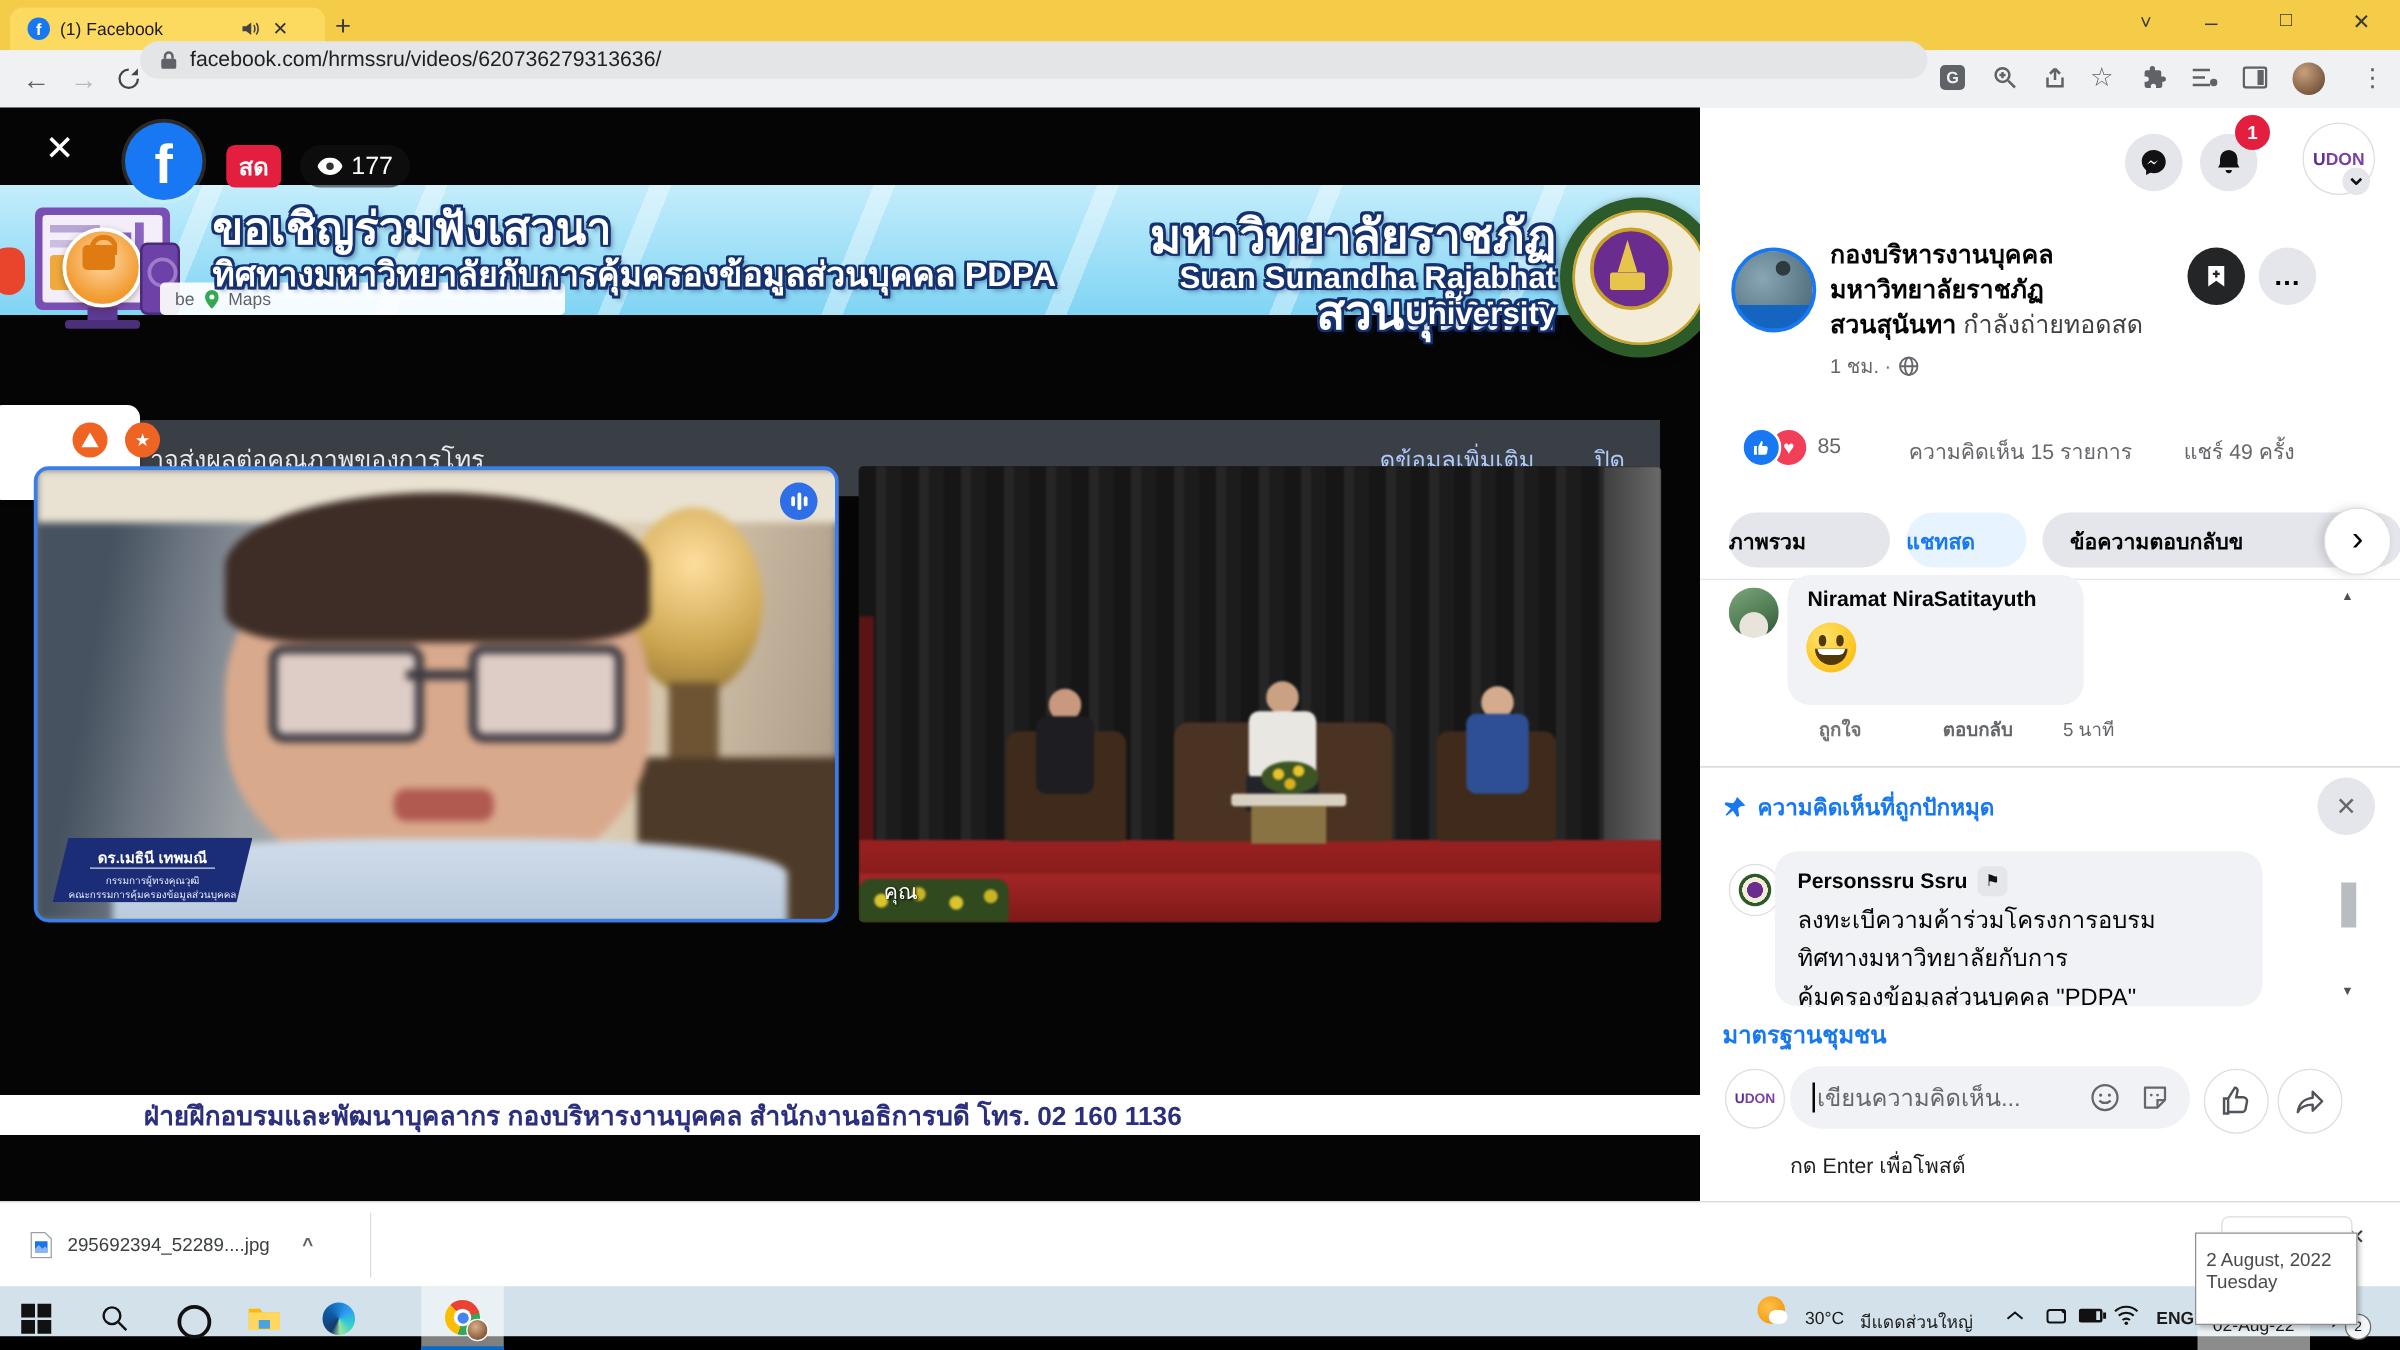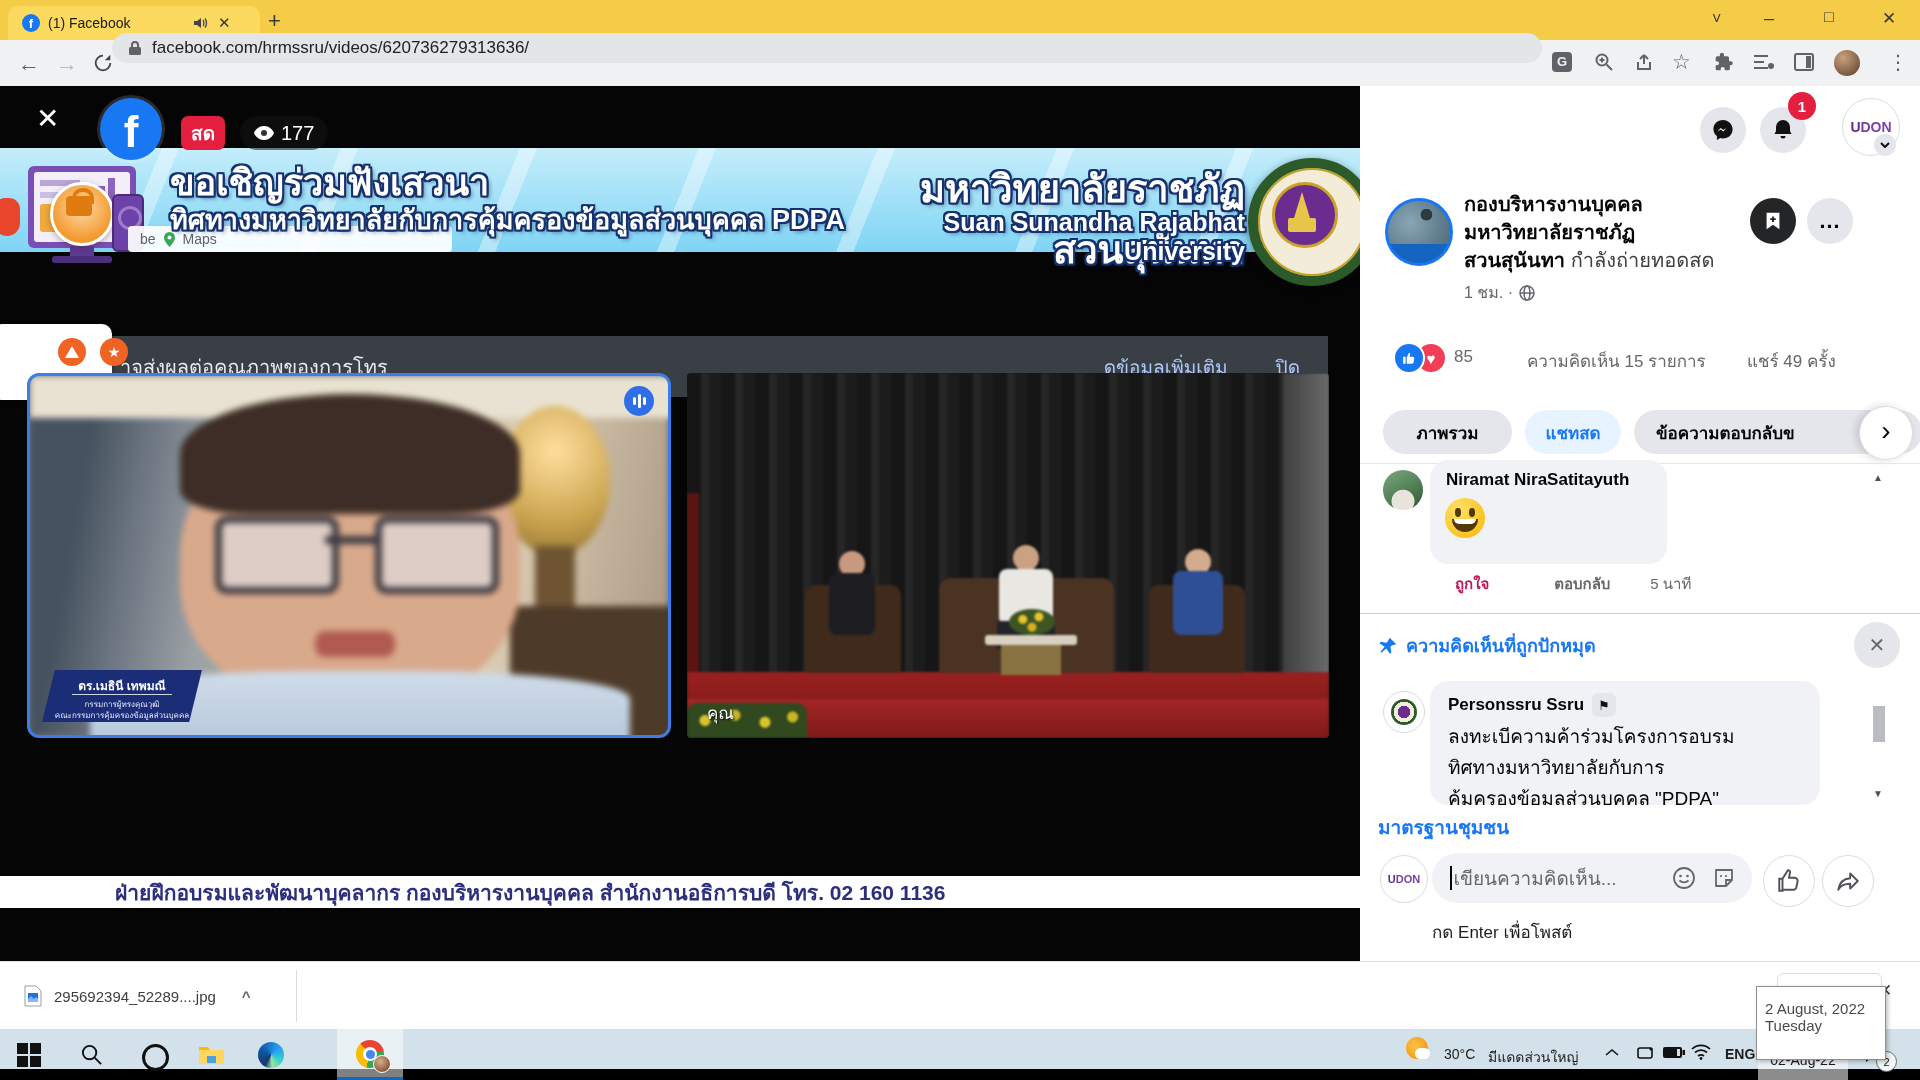"ภาพรวม" .pill { justify-content: center -> flex-start }
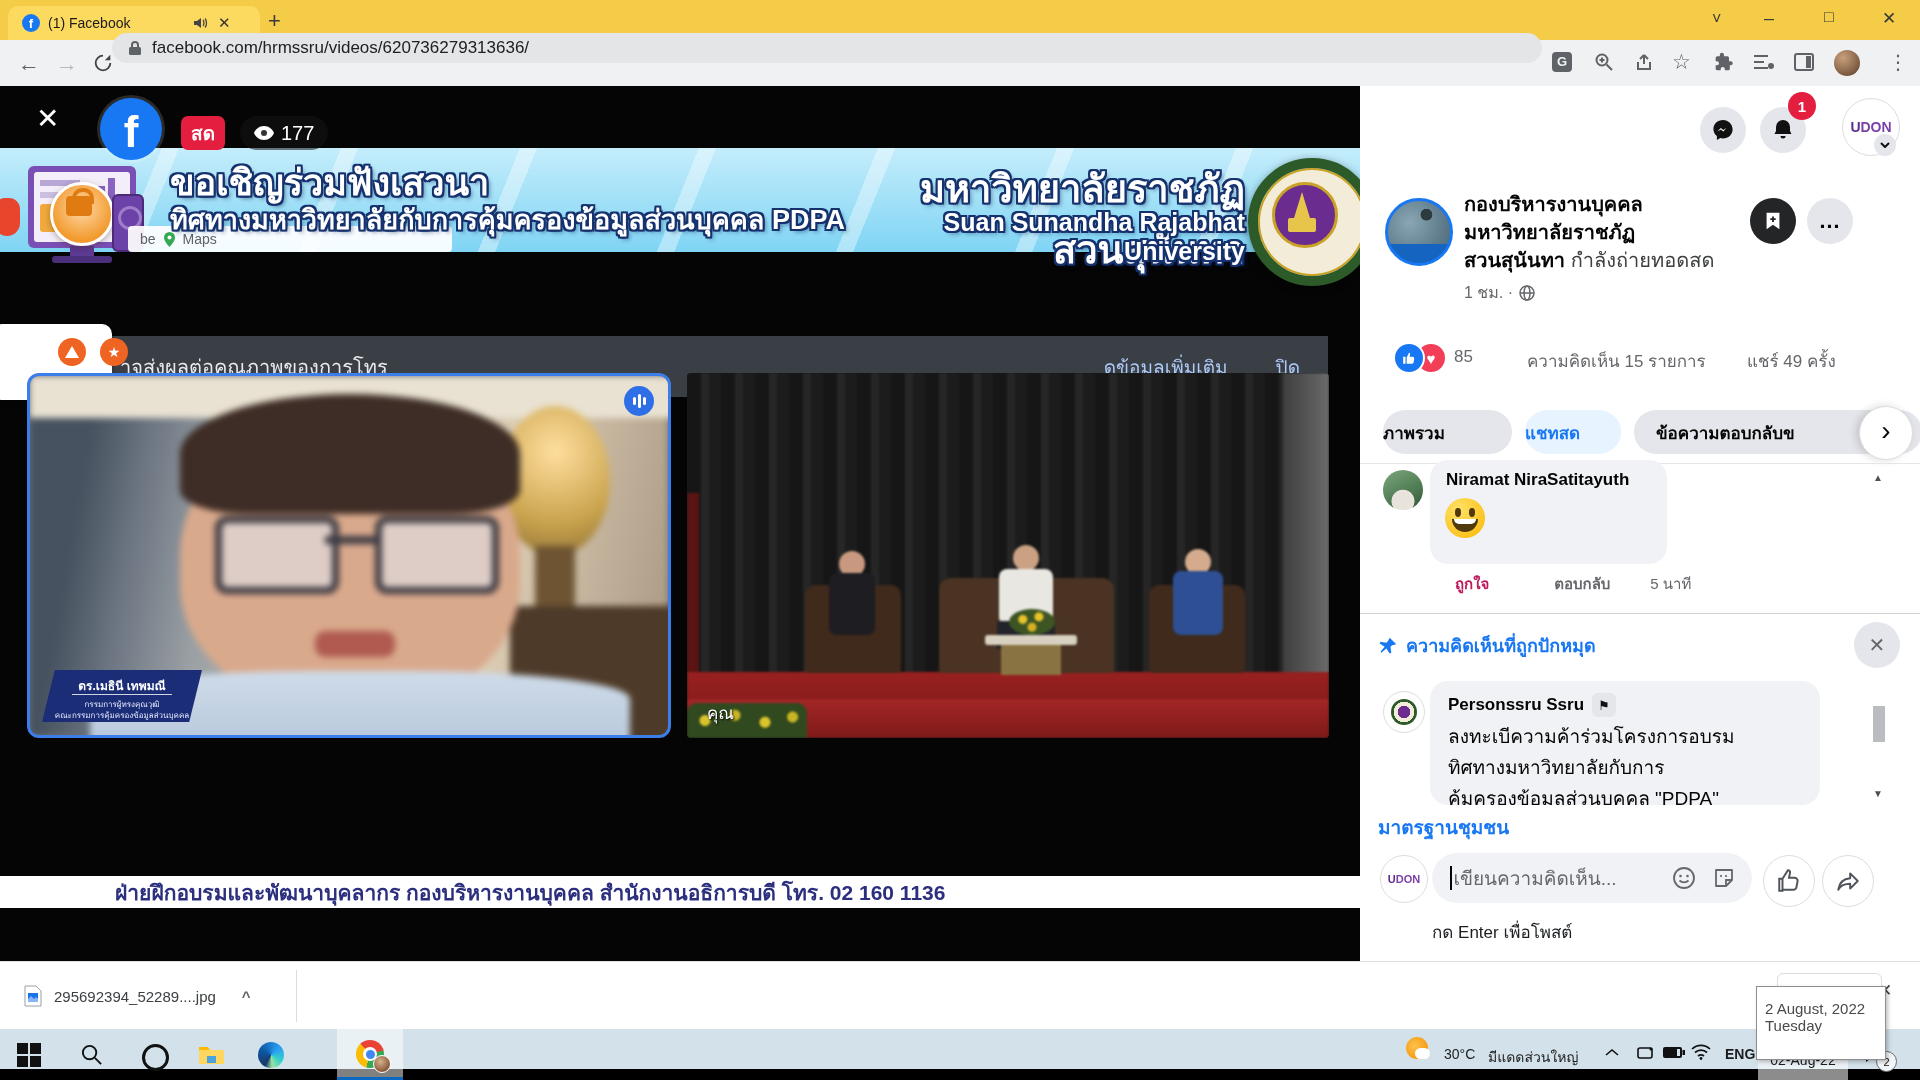"ถูกใจ" span { color: #be185d -> #737373 }
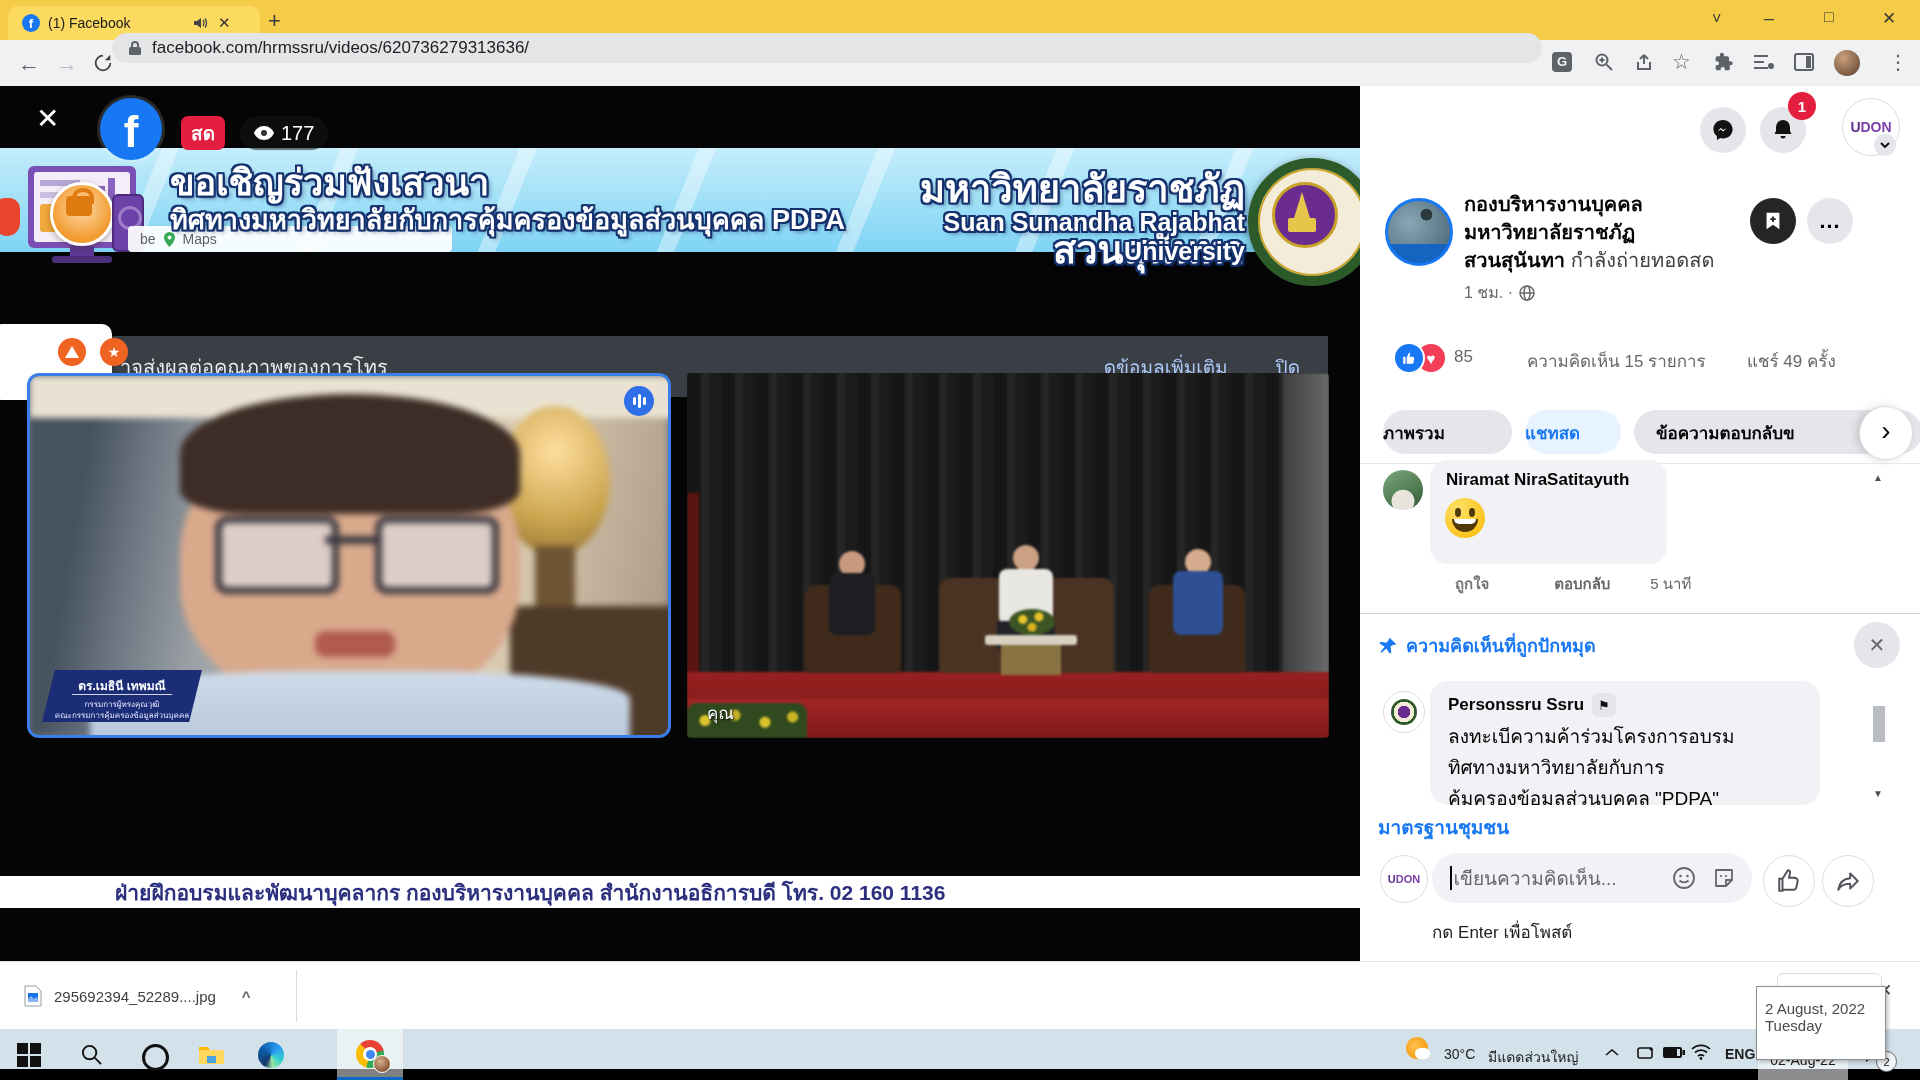"Personssru Ssru" div.a { left: 70px -> 60px }
